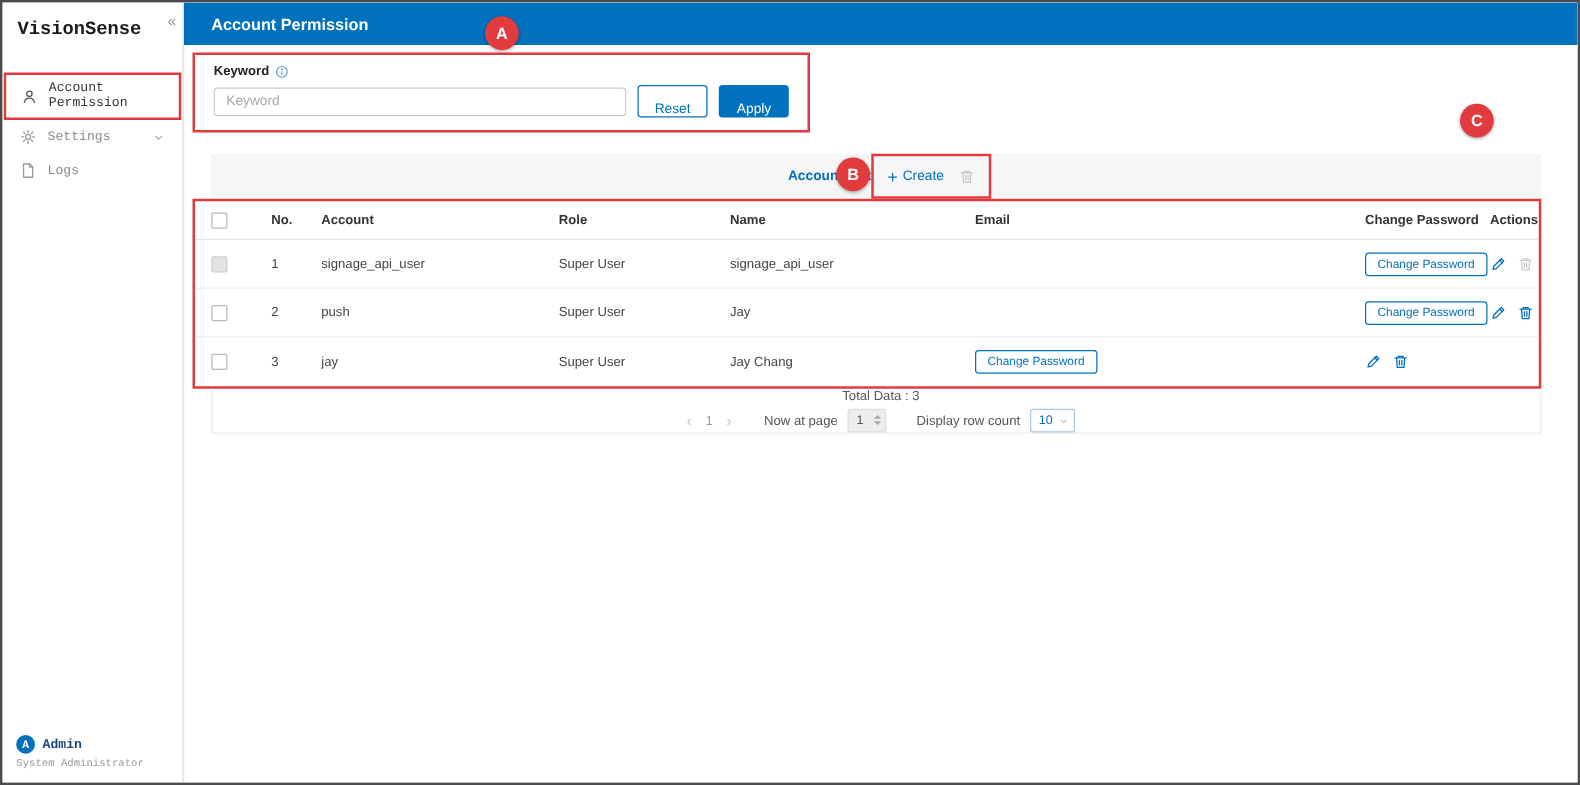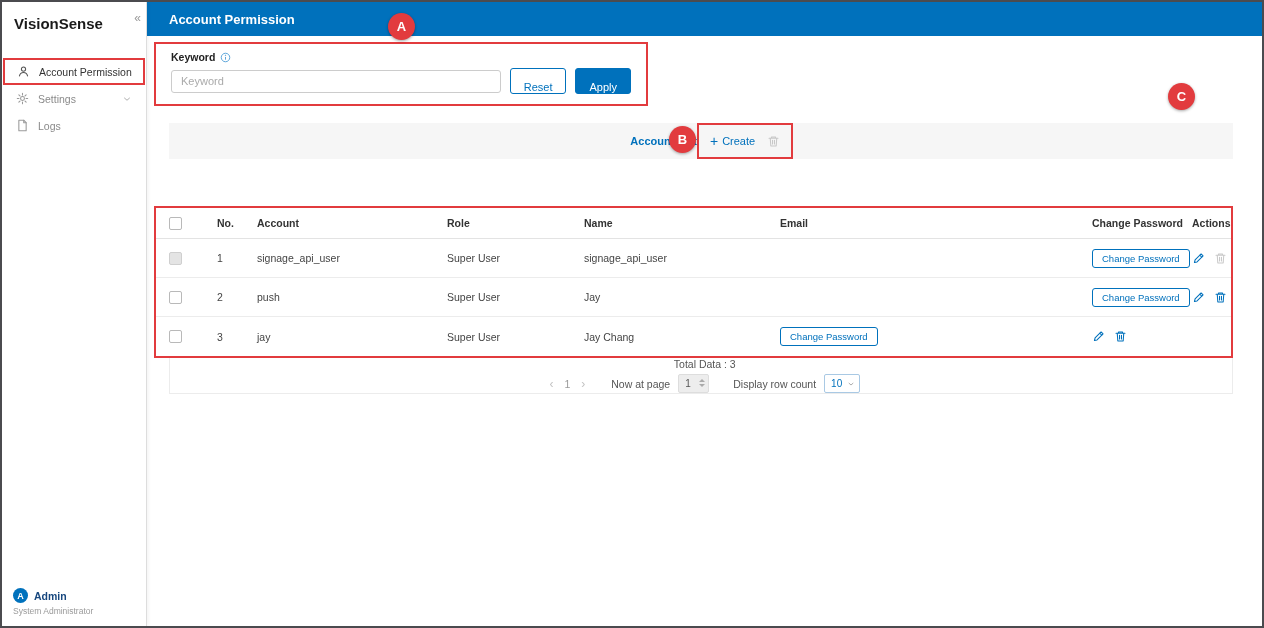"VisionSense" .sidebar { font-family: none -> Liberation Mono, monospace }
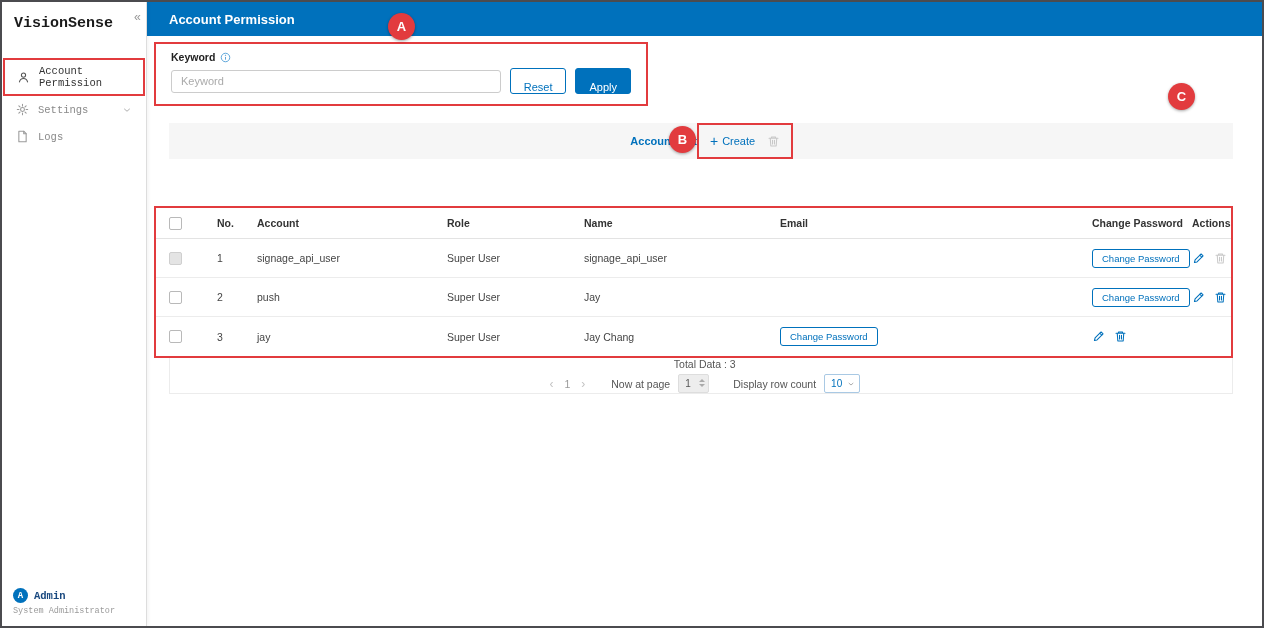"No." .table-box { margin-top: 47px -> none }
